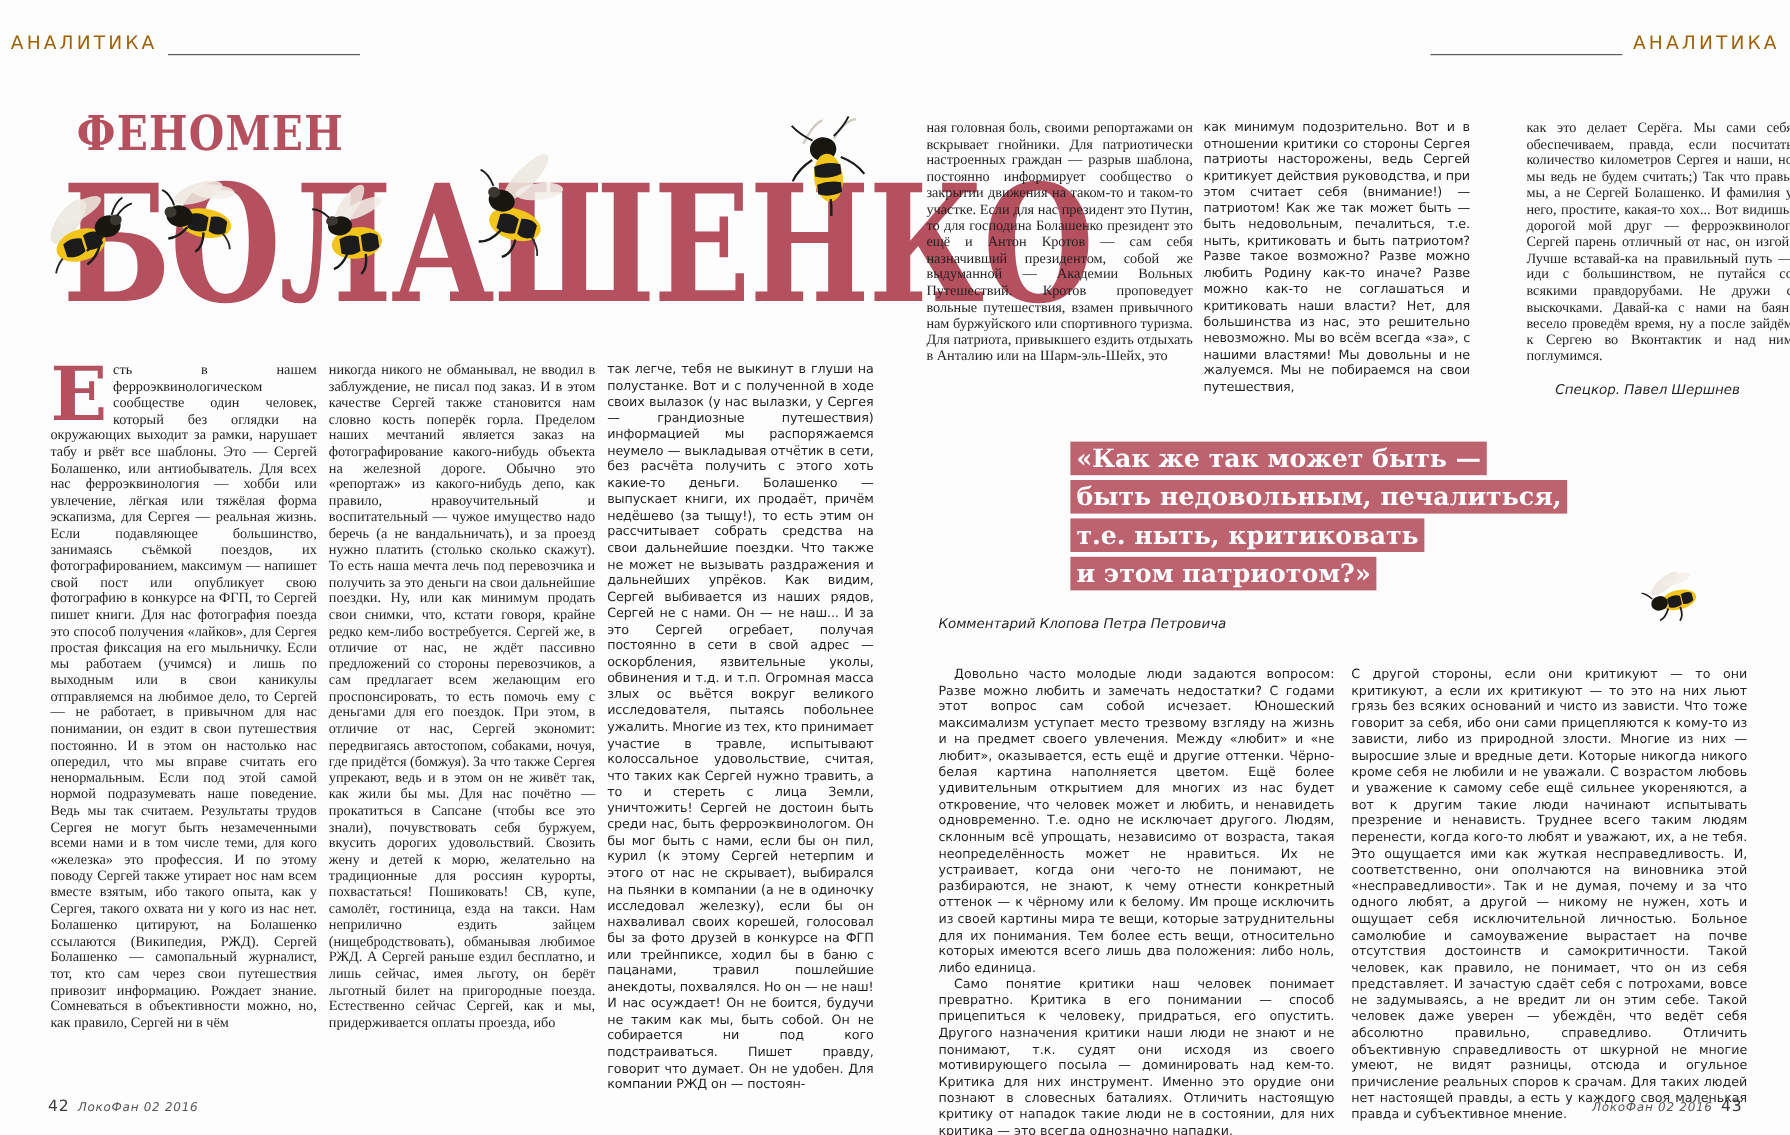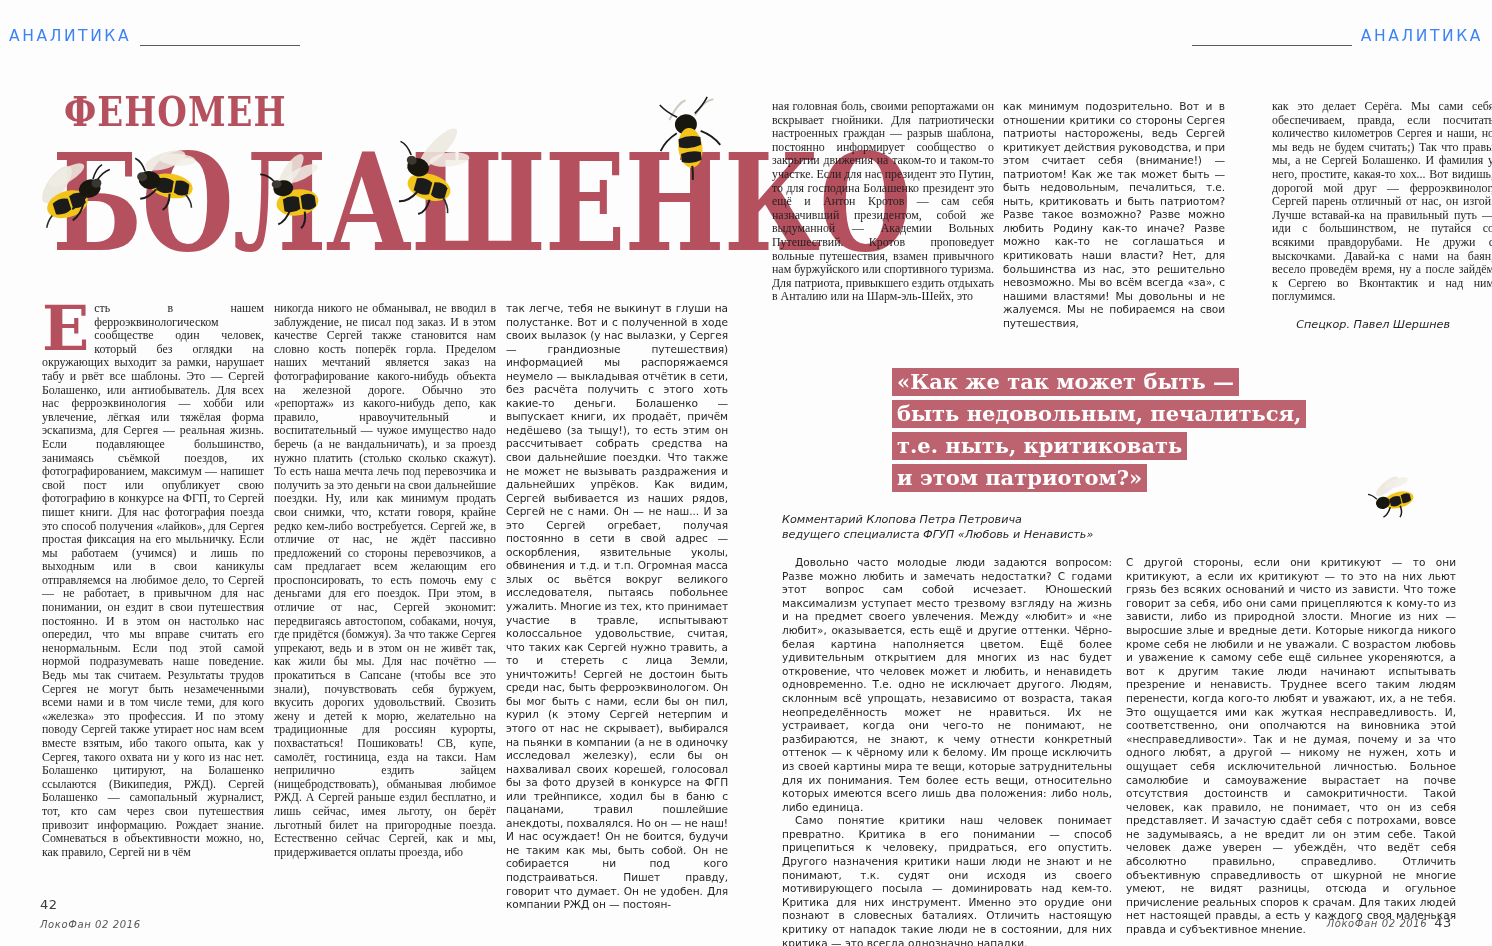"АНАЛИТИКА" .runhead .rh-text { color: #3b82f6 -> #a16207 }
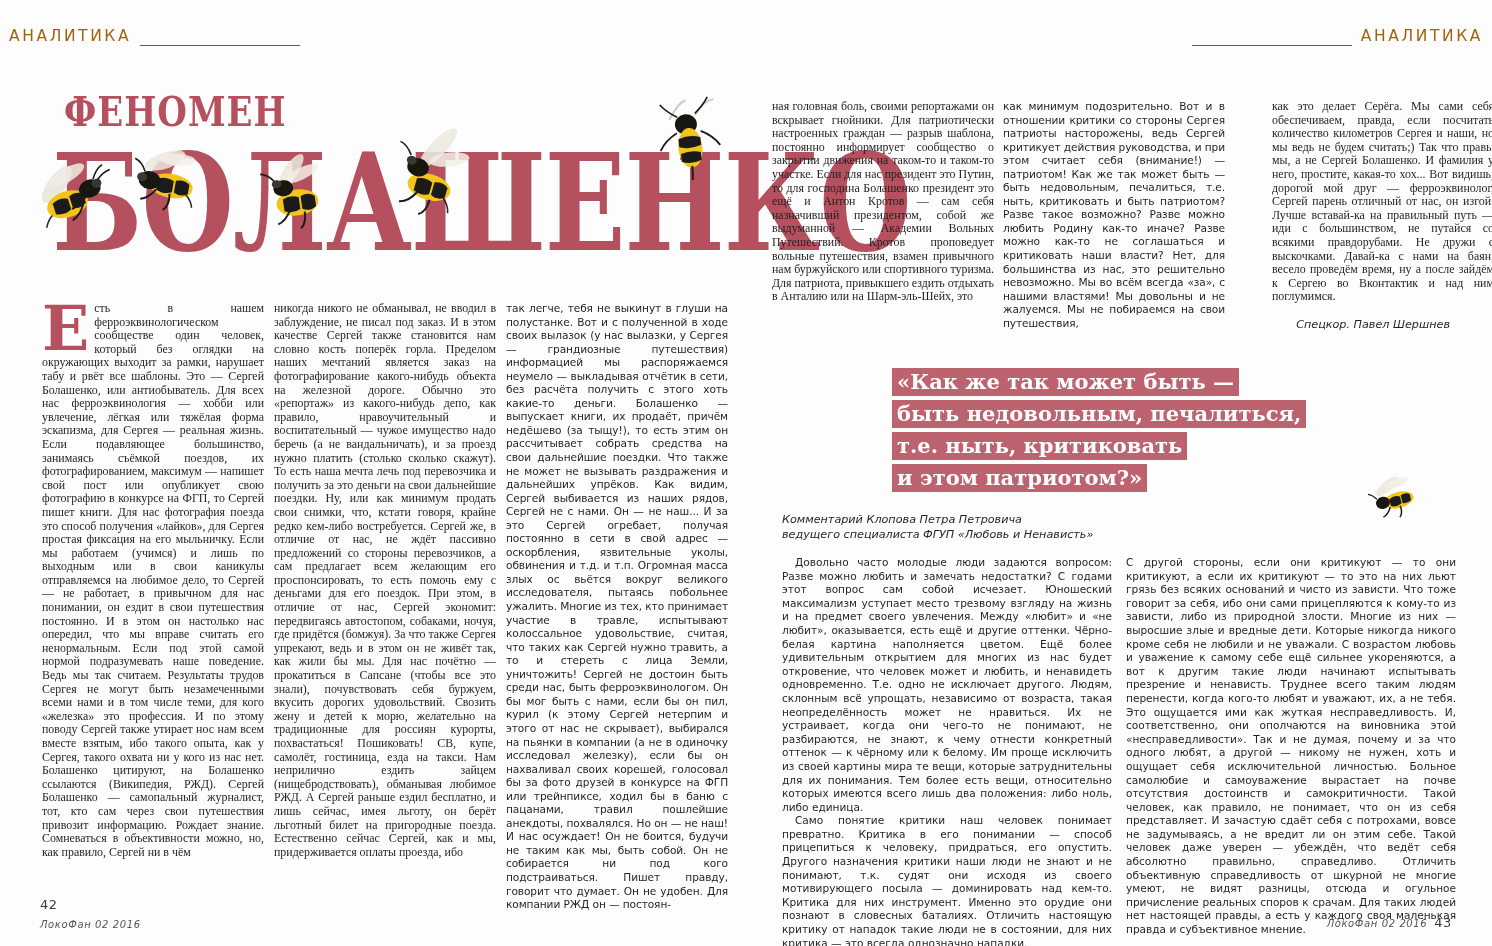"ведущего специалиста ФГУП «Любовь и" div { html: <div>ведущего специалиста ФГУП «Любовь и Ненависть»</div> -> none }
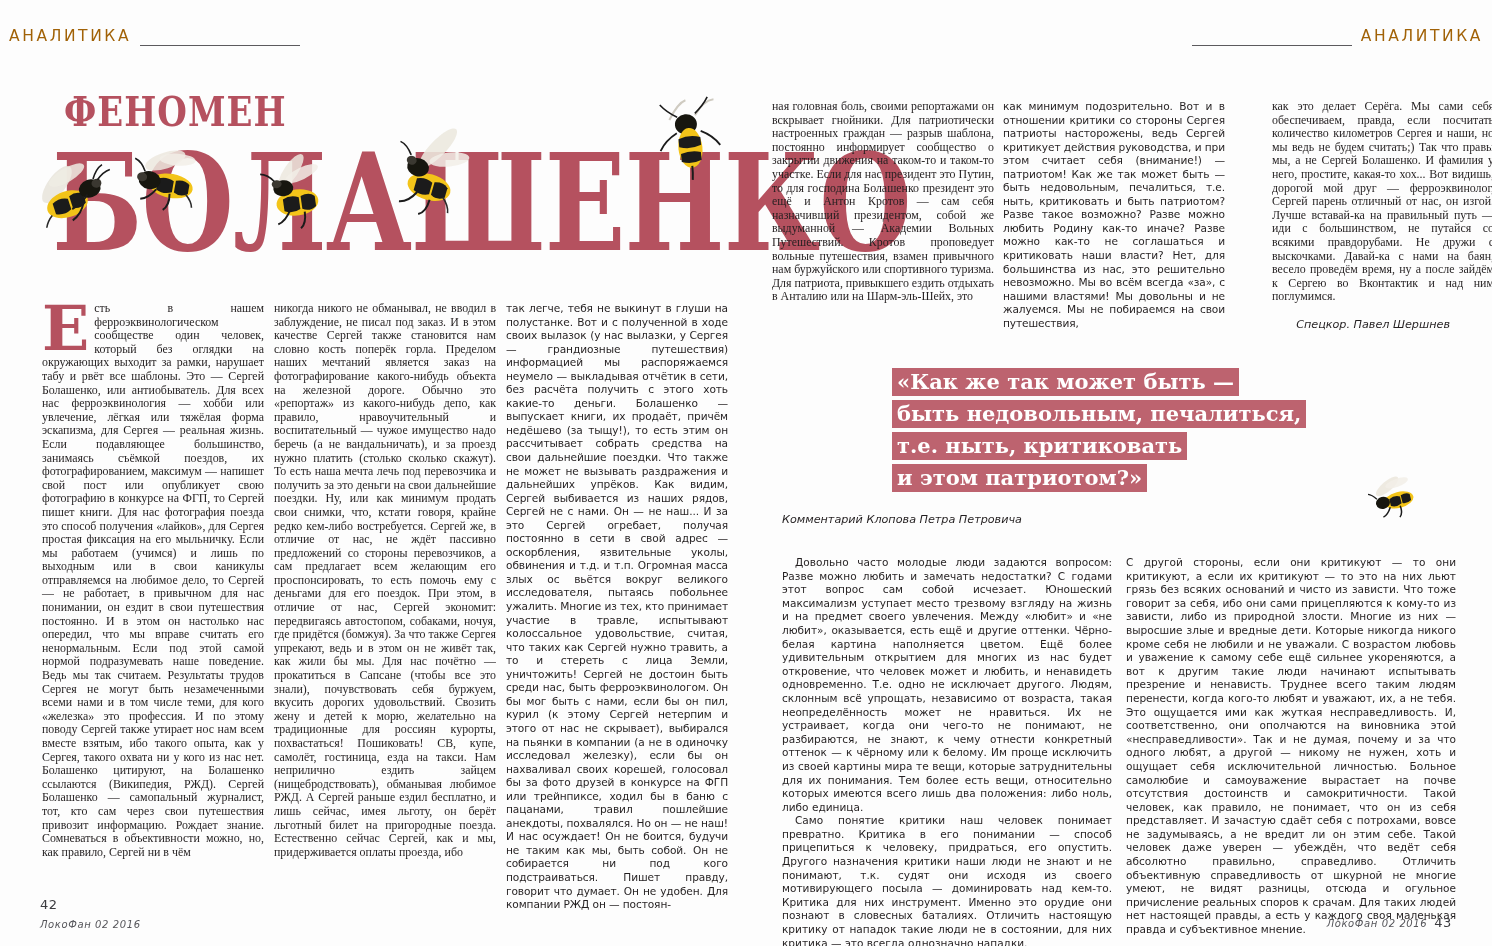"42" .folio-left { flex-direction: column -> none }
